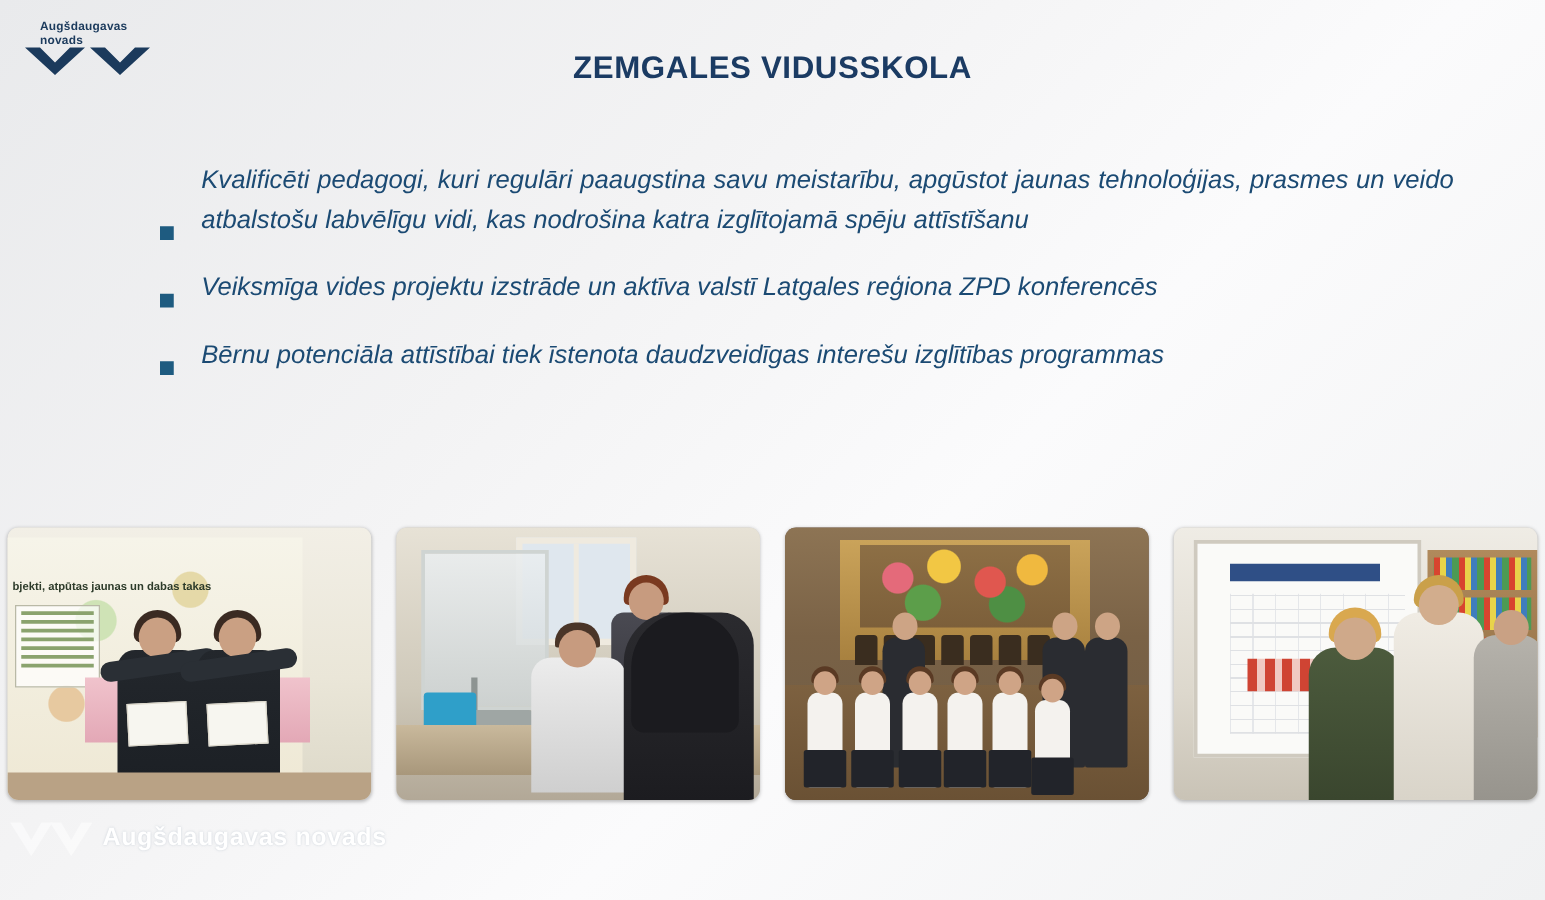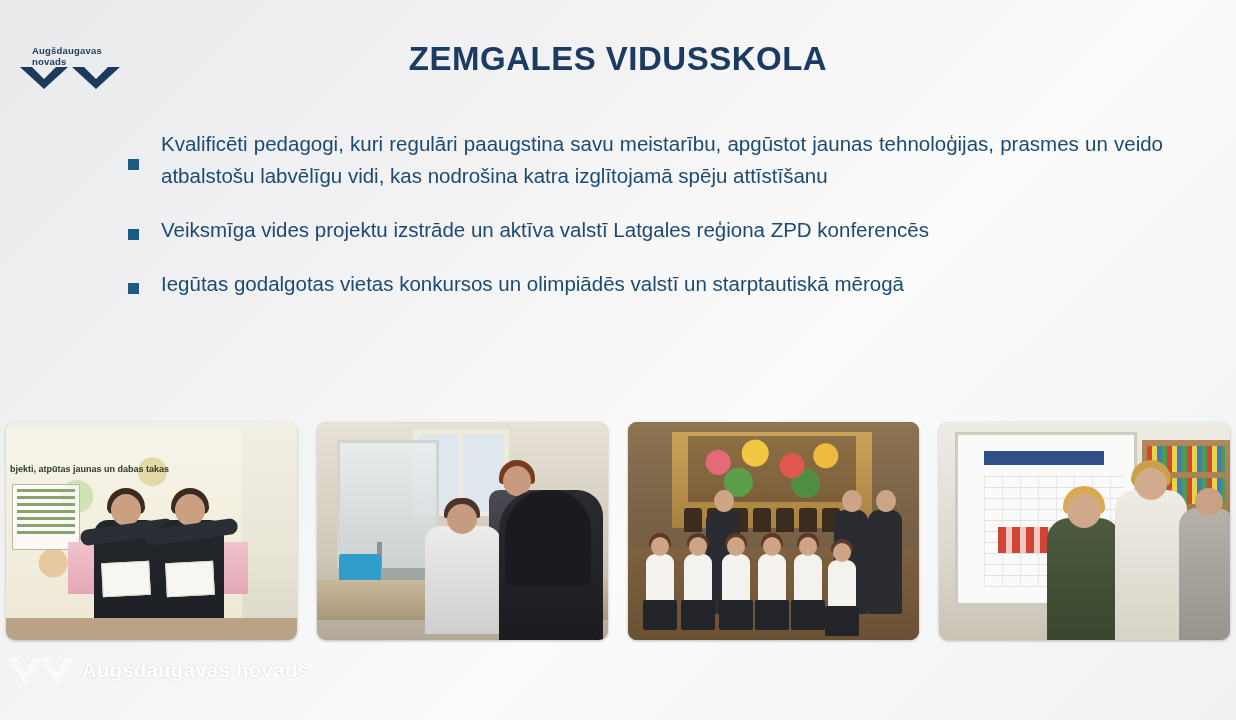"Augšdaugavas" .logo { margin-top: 29px -> none }
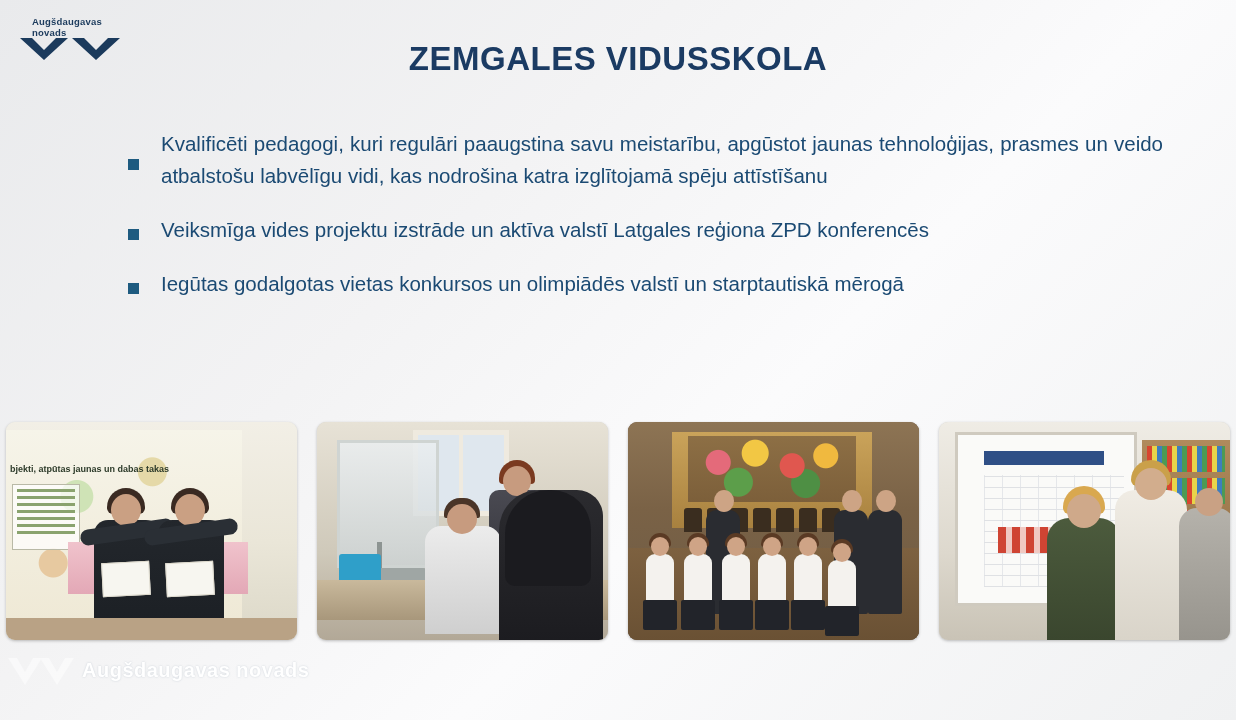"ZEMGALES VIDUSSKOLA" .title { font-size: 33px -> 25px }
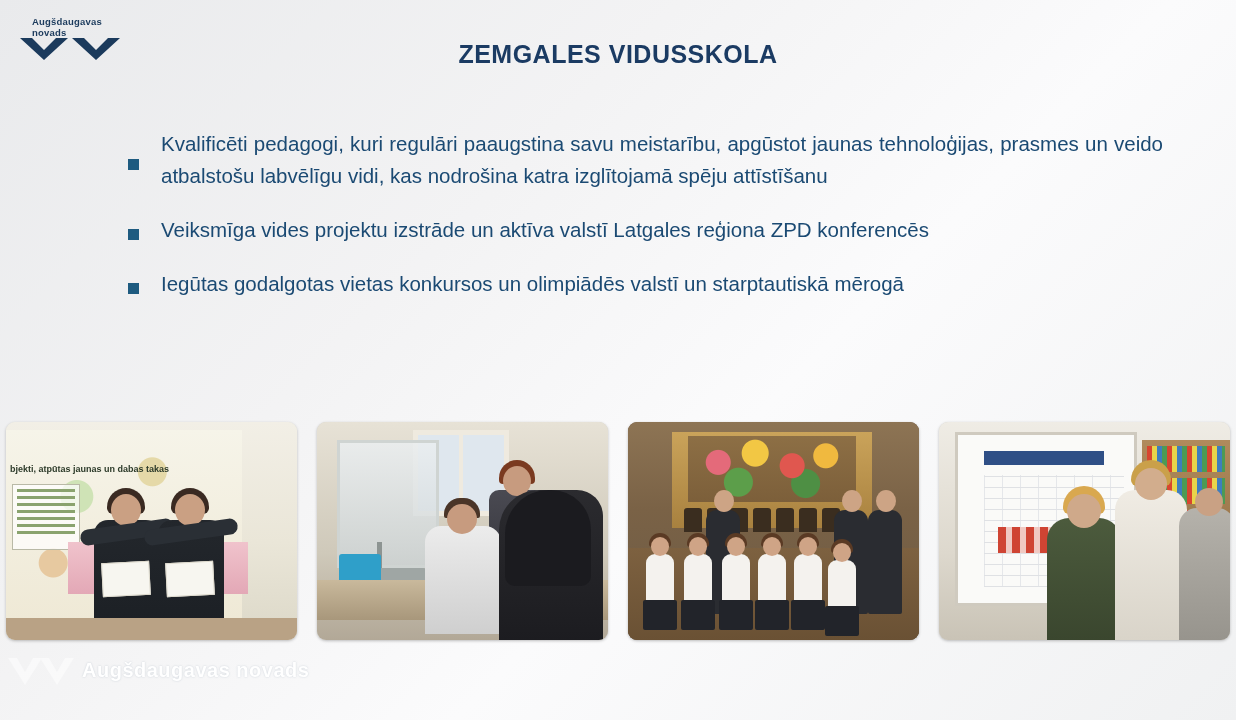"Kvalificēti pedagogi, kuri regulāri" .bullet { align-items: center -> flex-end; font-style: none -> italic }
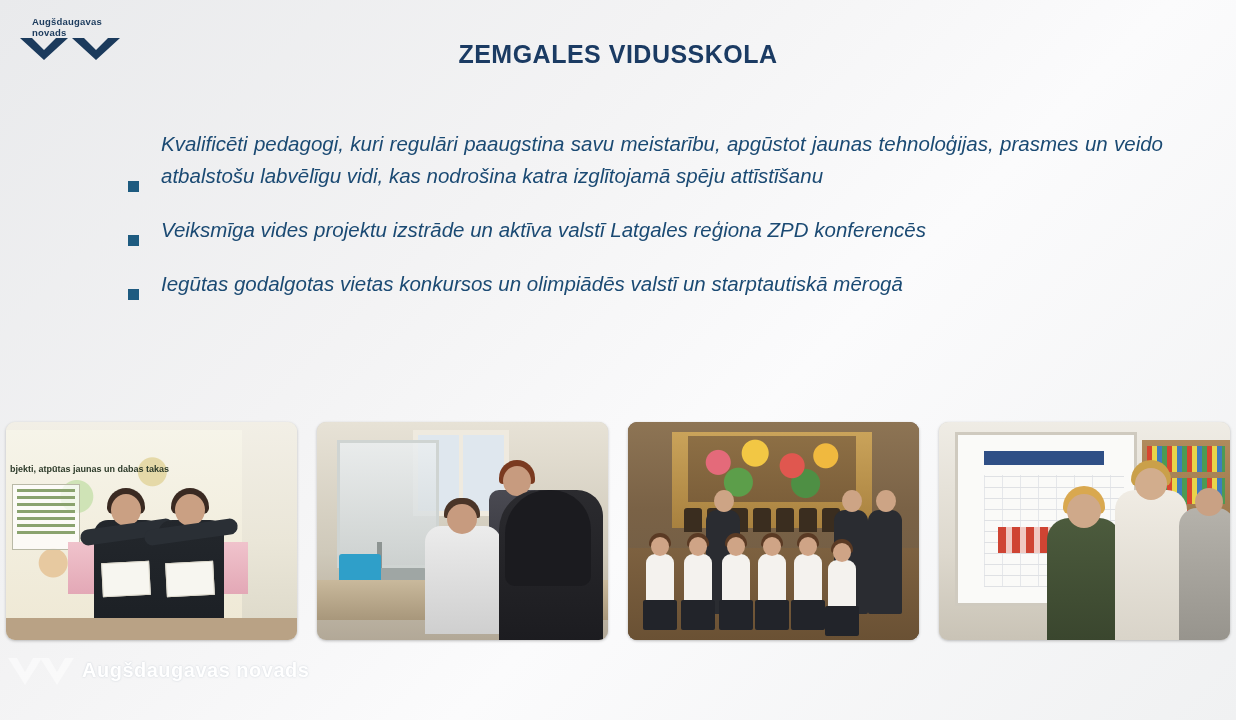"Bērnu potenciāla attīstībai tiek" div.bullet { html: none -> <div> <div></div> <div>Bērnu potenciāla attīstībai tiek īstenota daudzveidīgas interešu izglītības programmas</div> </div> }
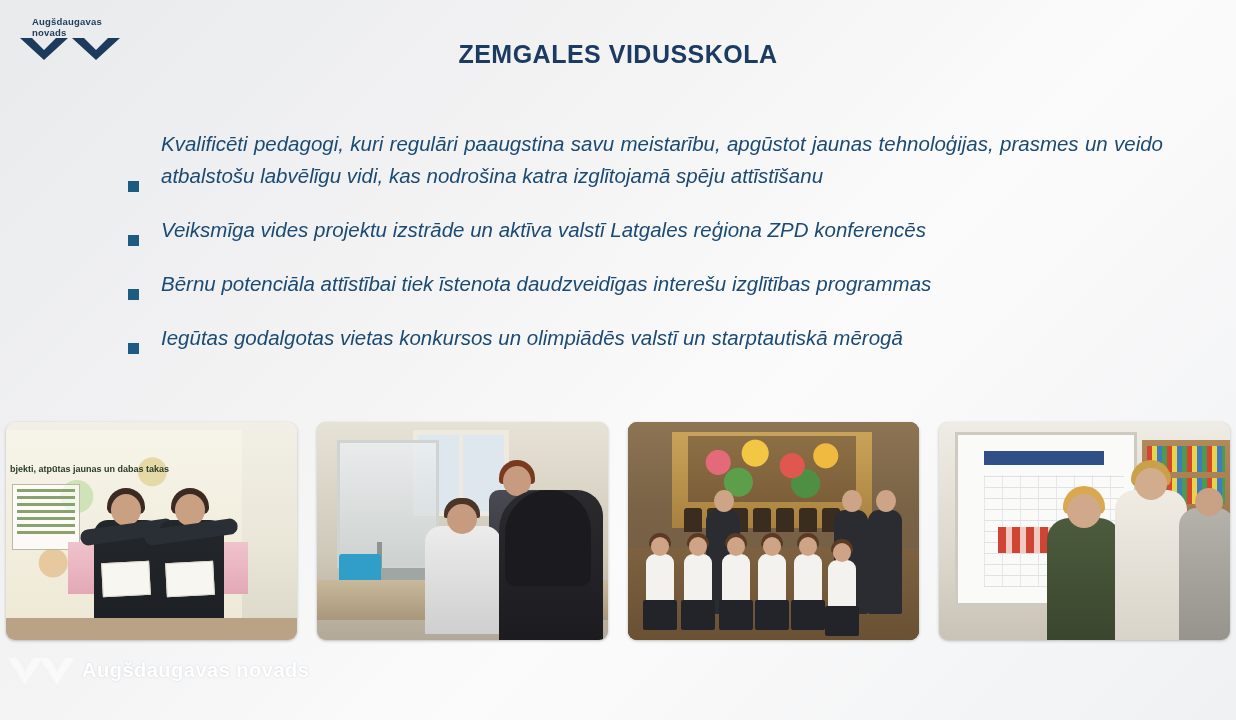"Iegūtas godalgotas vietas konkursos un" div.bullet { html: <div> <div></div> <div>Iegūtas godalgotas vietas konkursos un olimpiādēs valstī un starptautiskā mērogā</div> </div> -> none }
